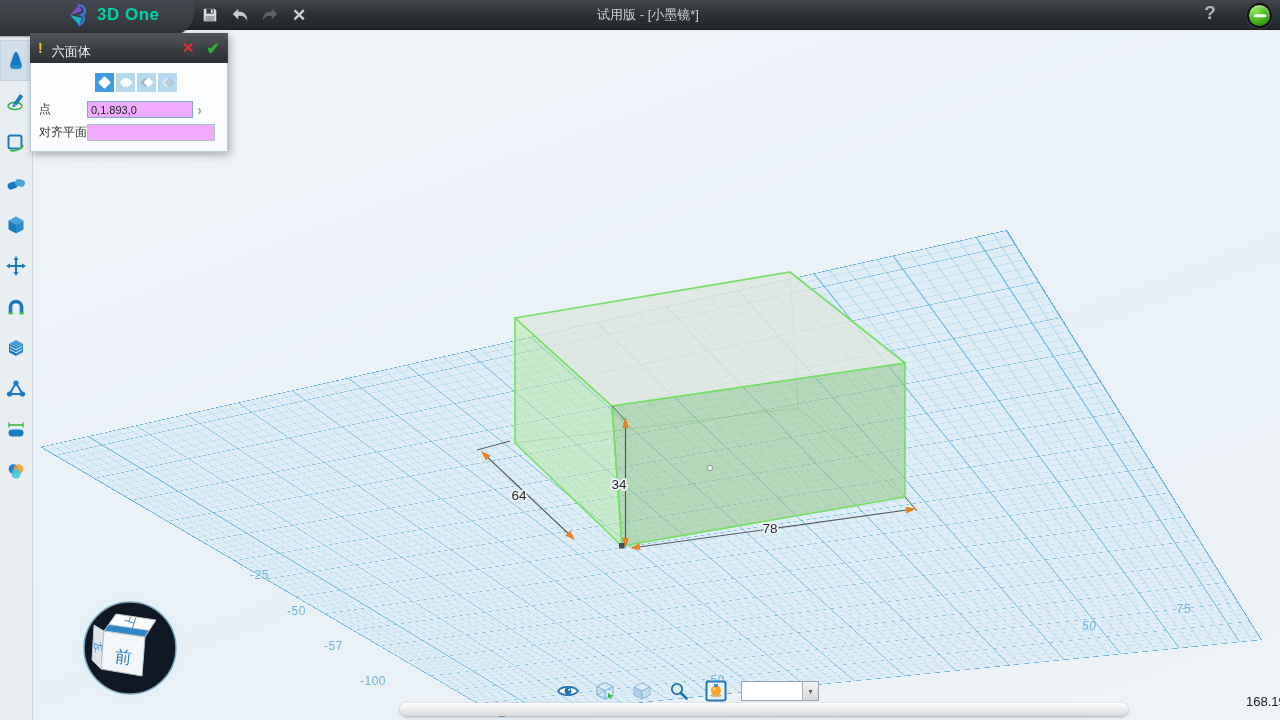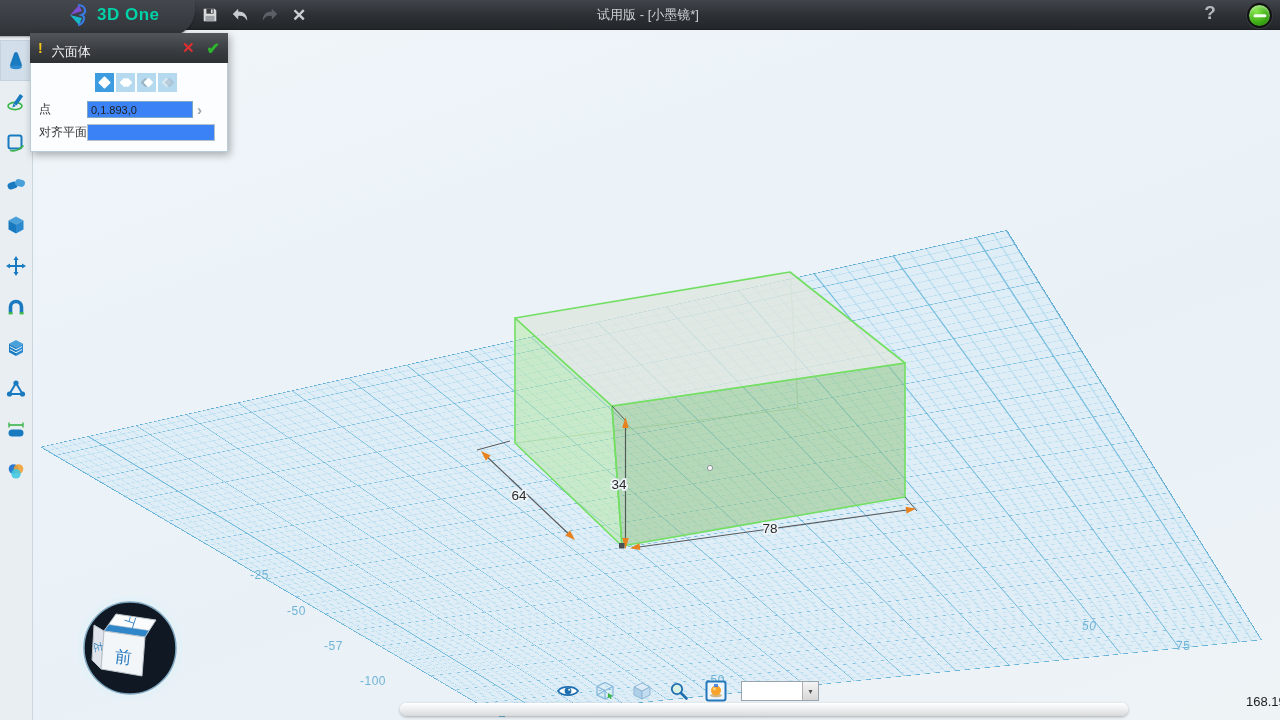"0,1.893,0" .fld-input { background: #3b82f6 -> #f0abfc }
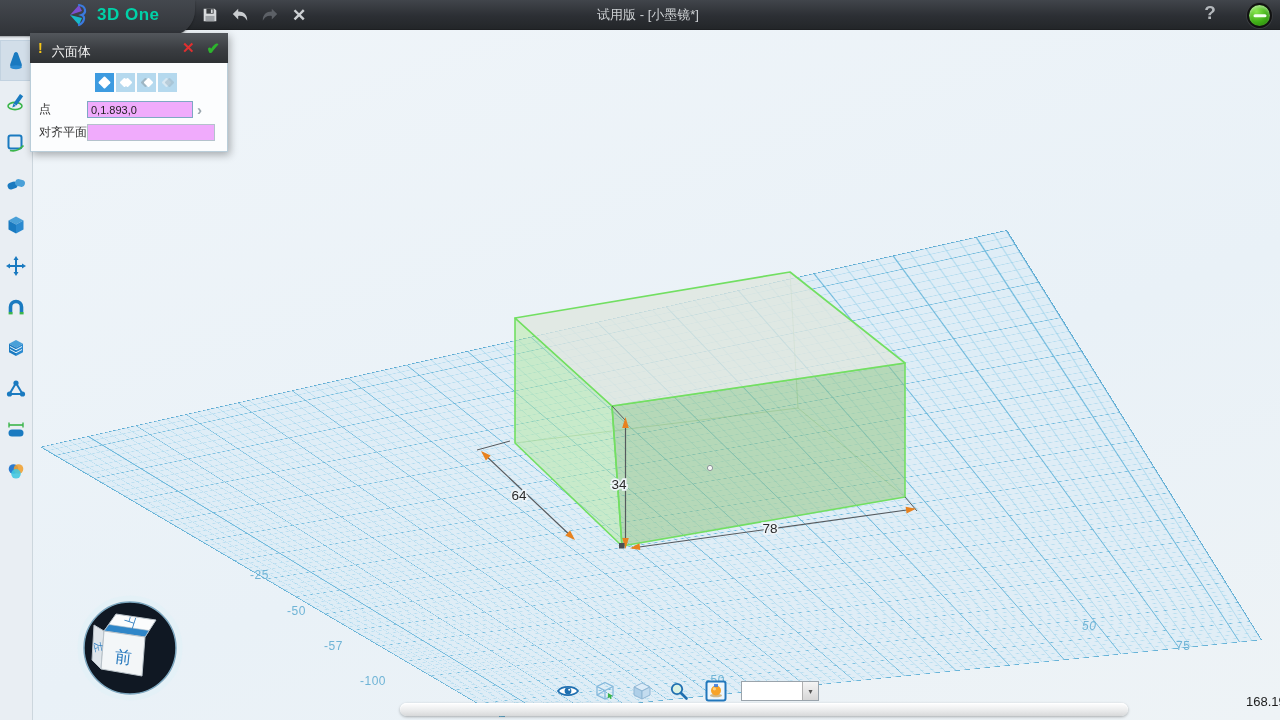"75" span.grid-label { font-family: none -> Liberation Mono, monospace; top: 639px -> 603px }
